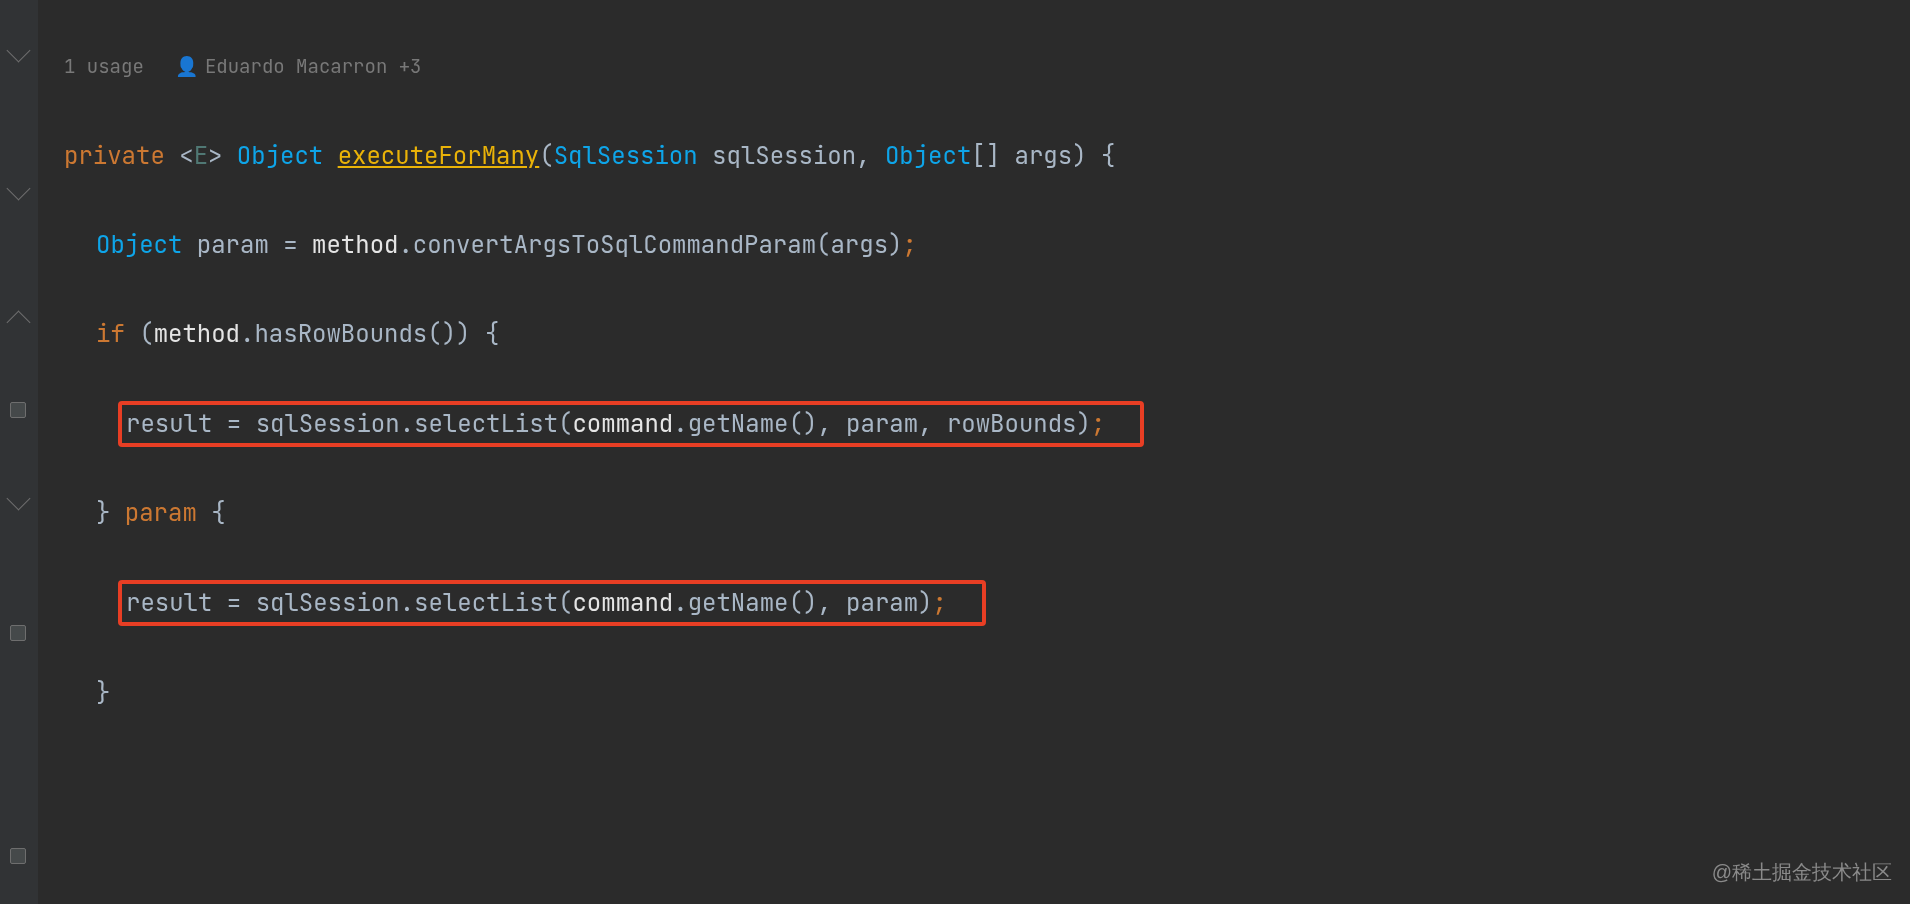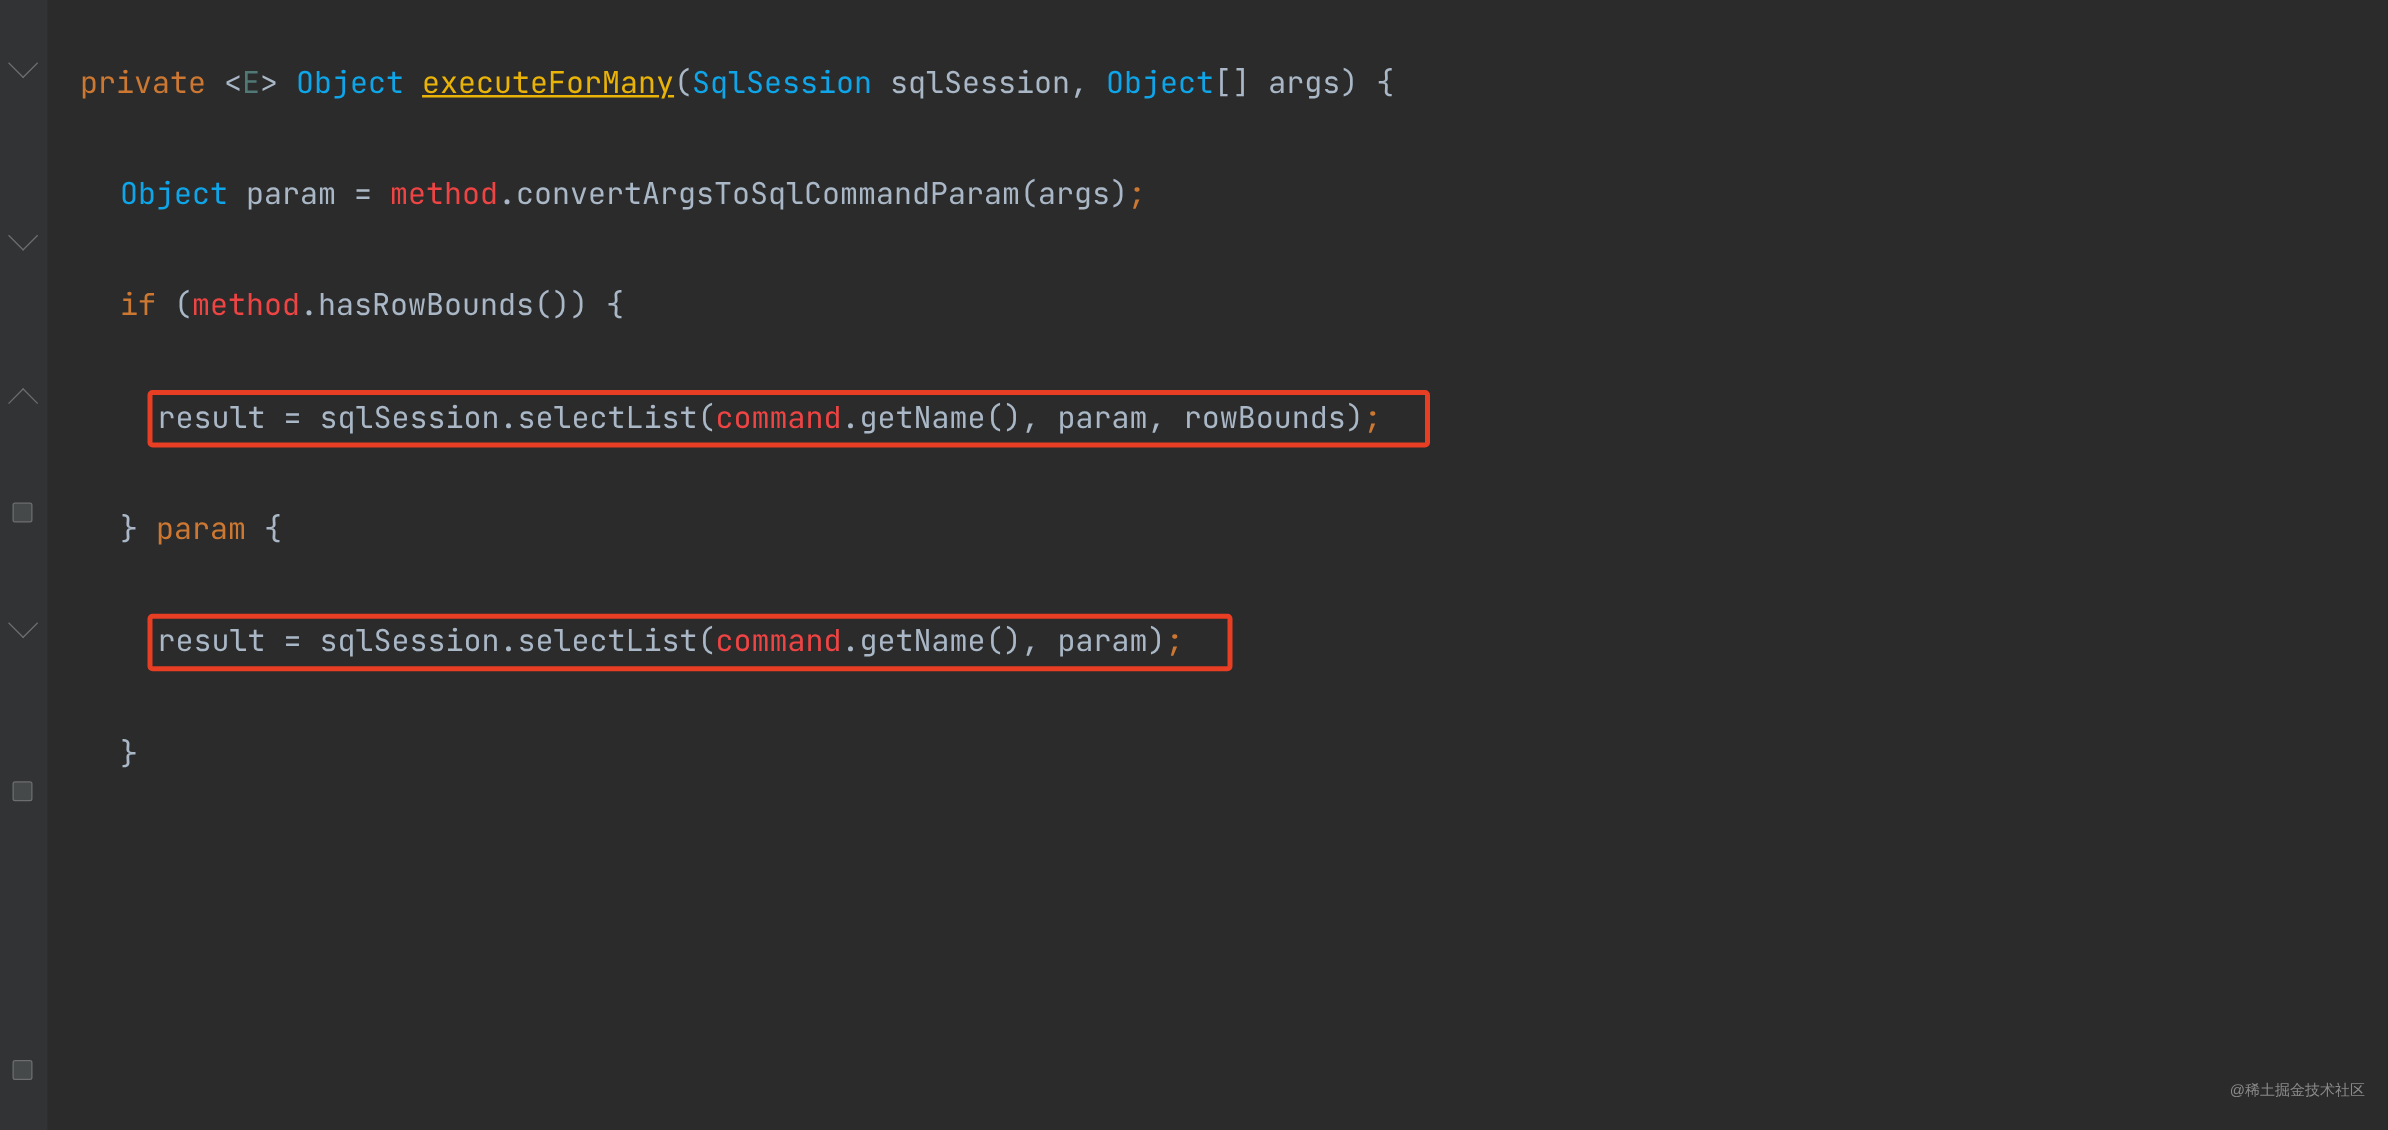"1 usage 👤 Eduardo Macarron" span.ln { html: none -> <span><span>1 usage</span><span> </span><span>👤</span><span>Eduardo Macarron +3</span></span> }
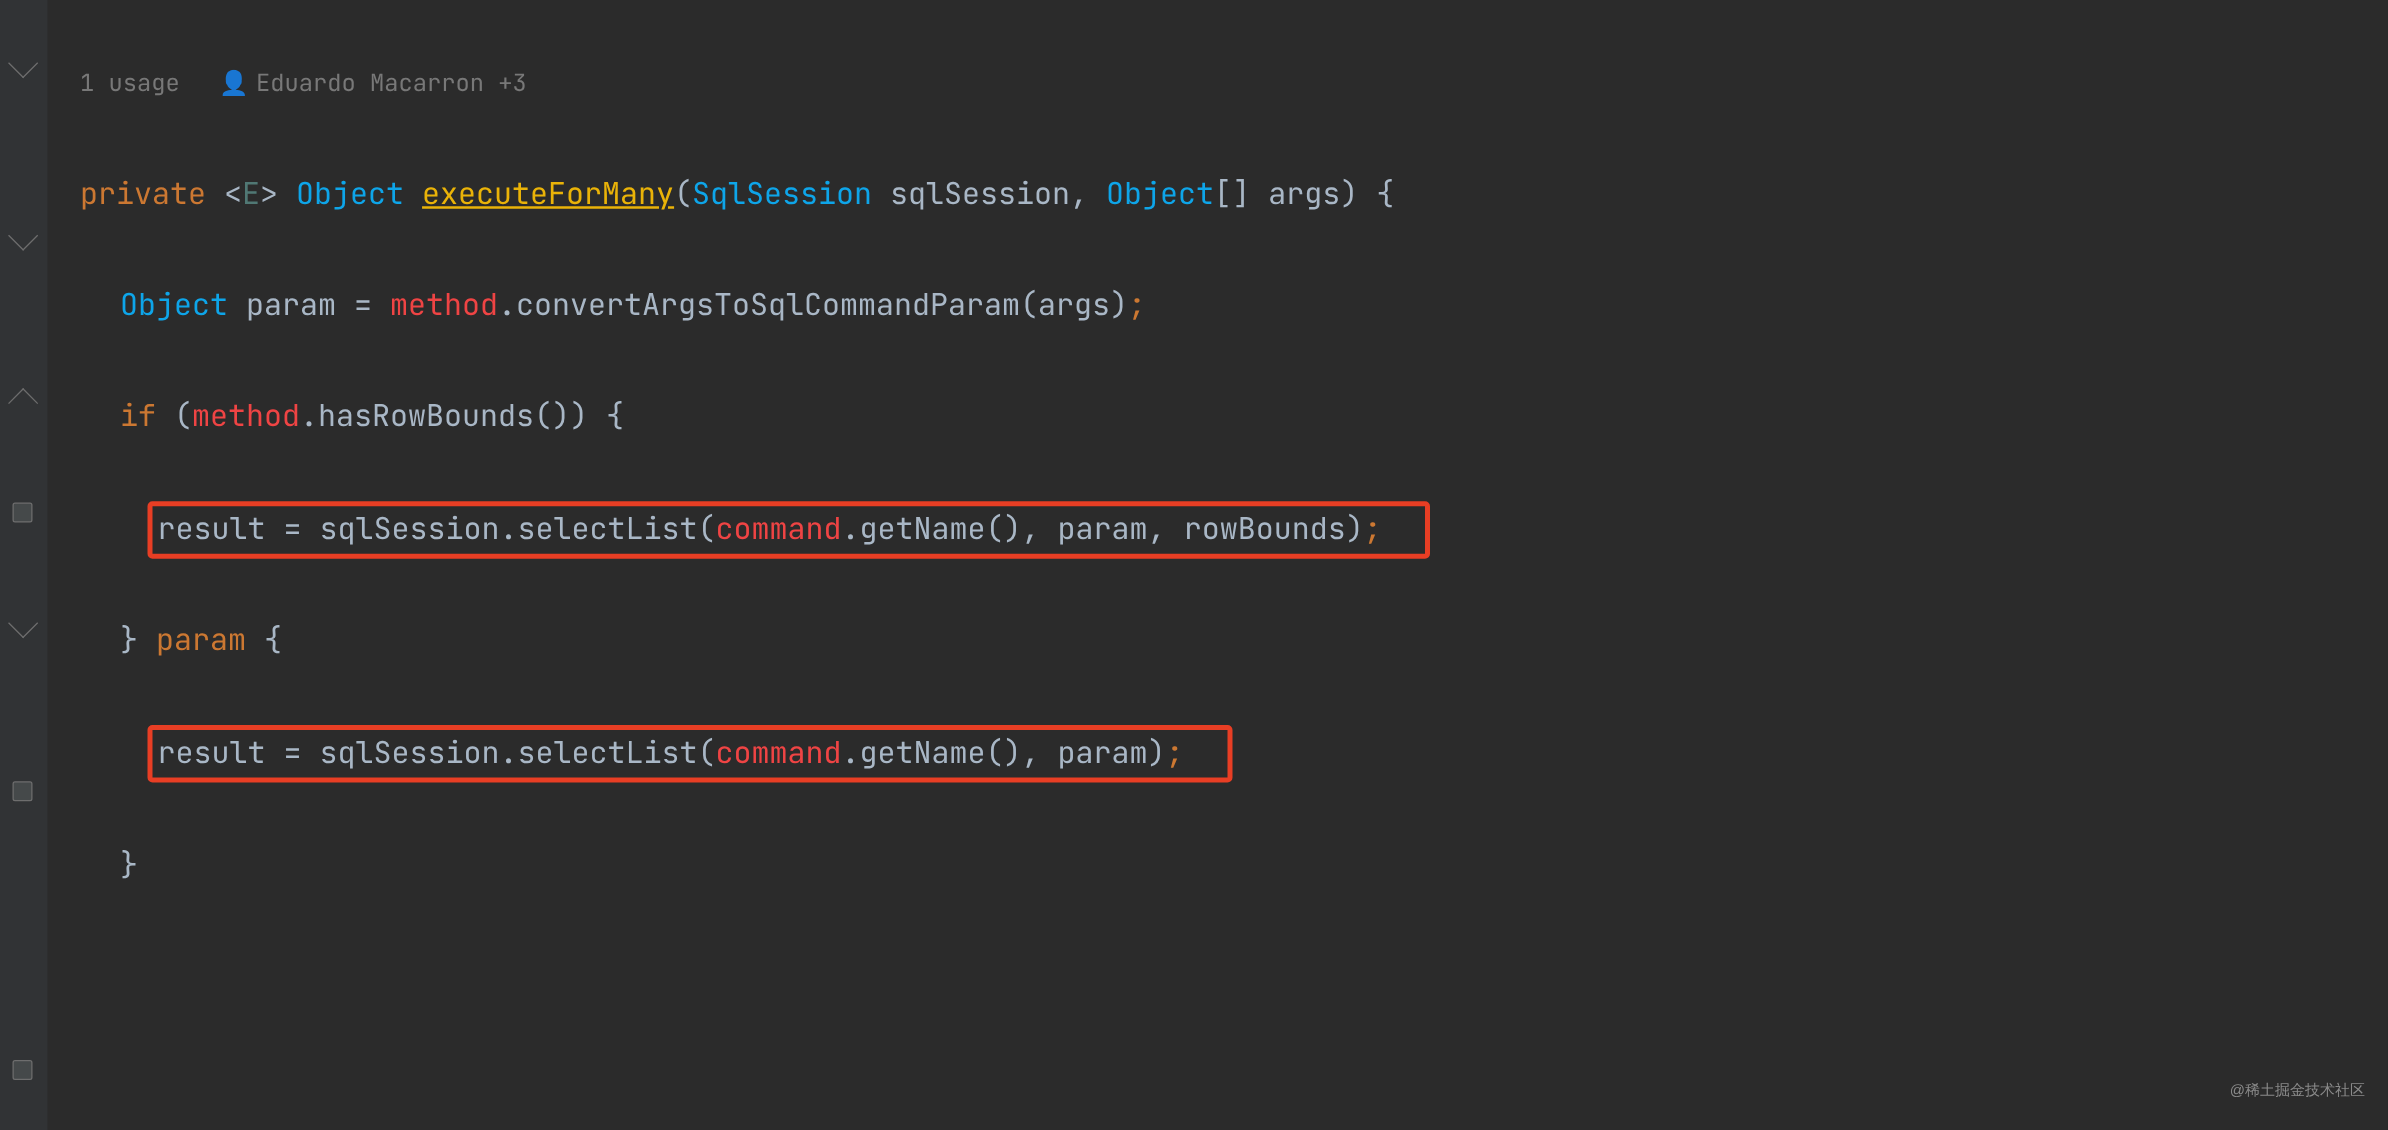"method" .field { color: #ef4444 -> #e5e5e5 }
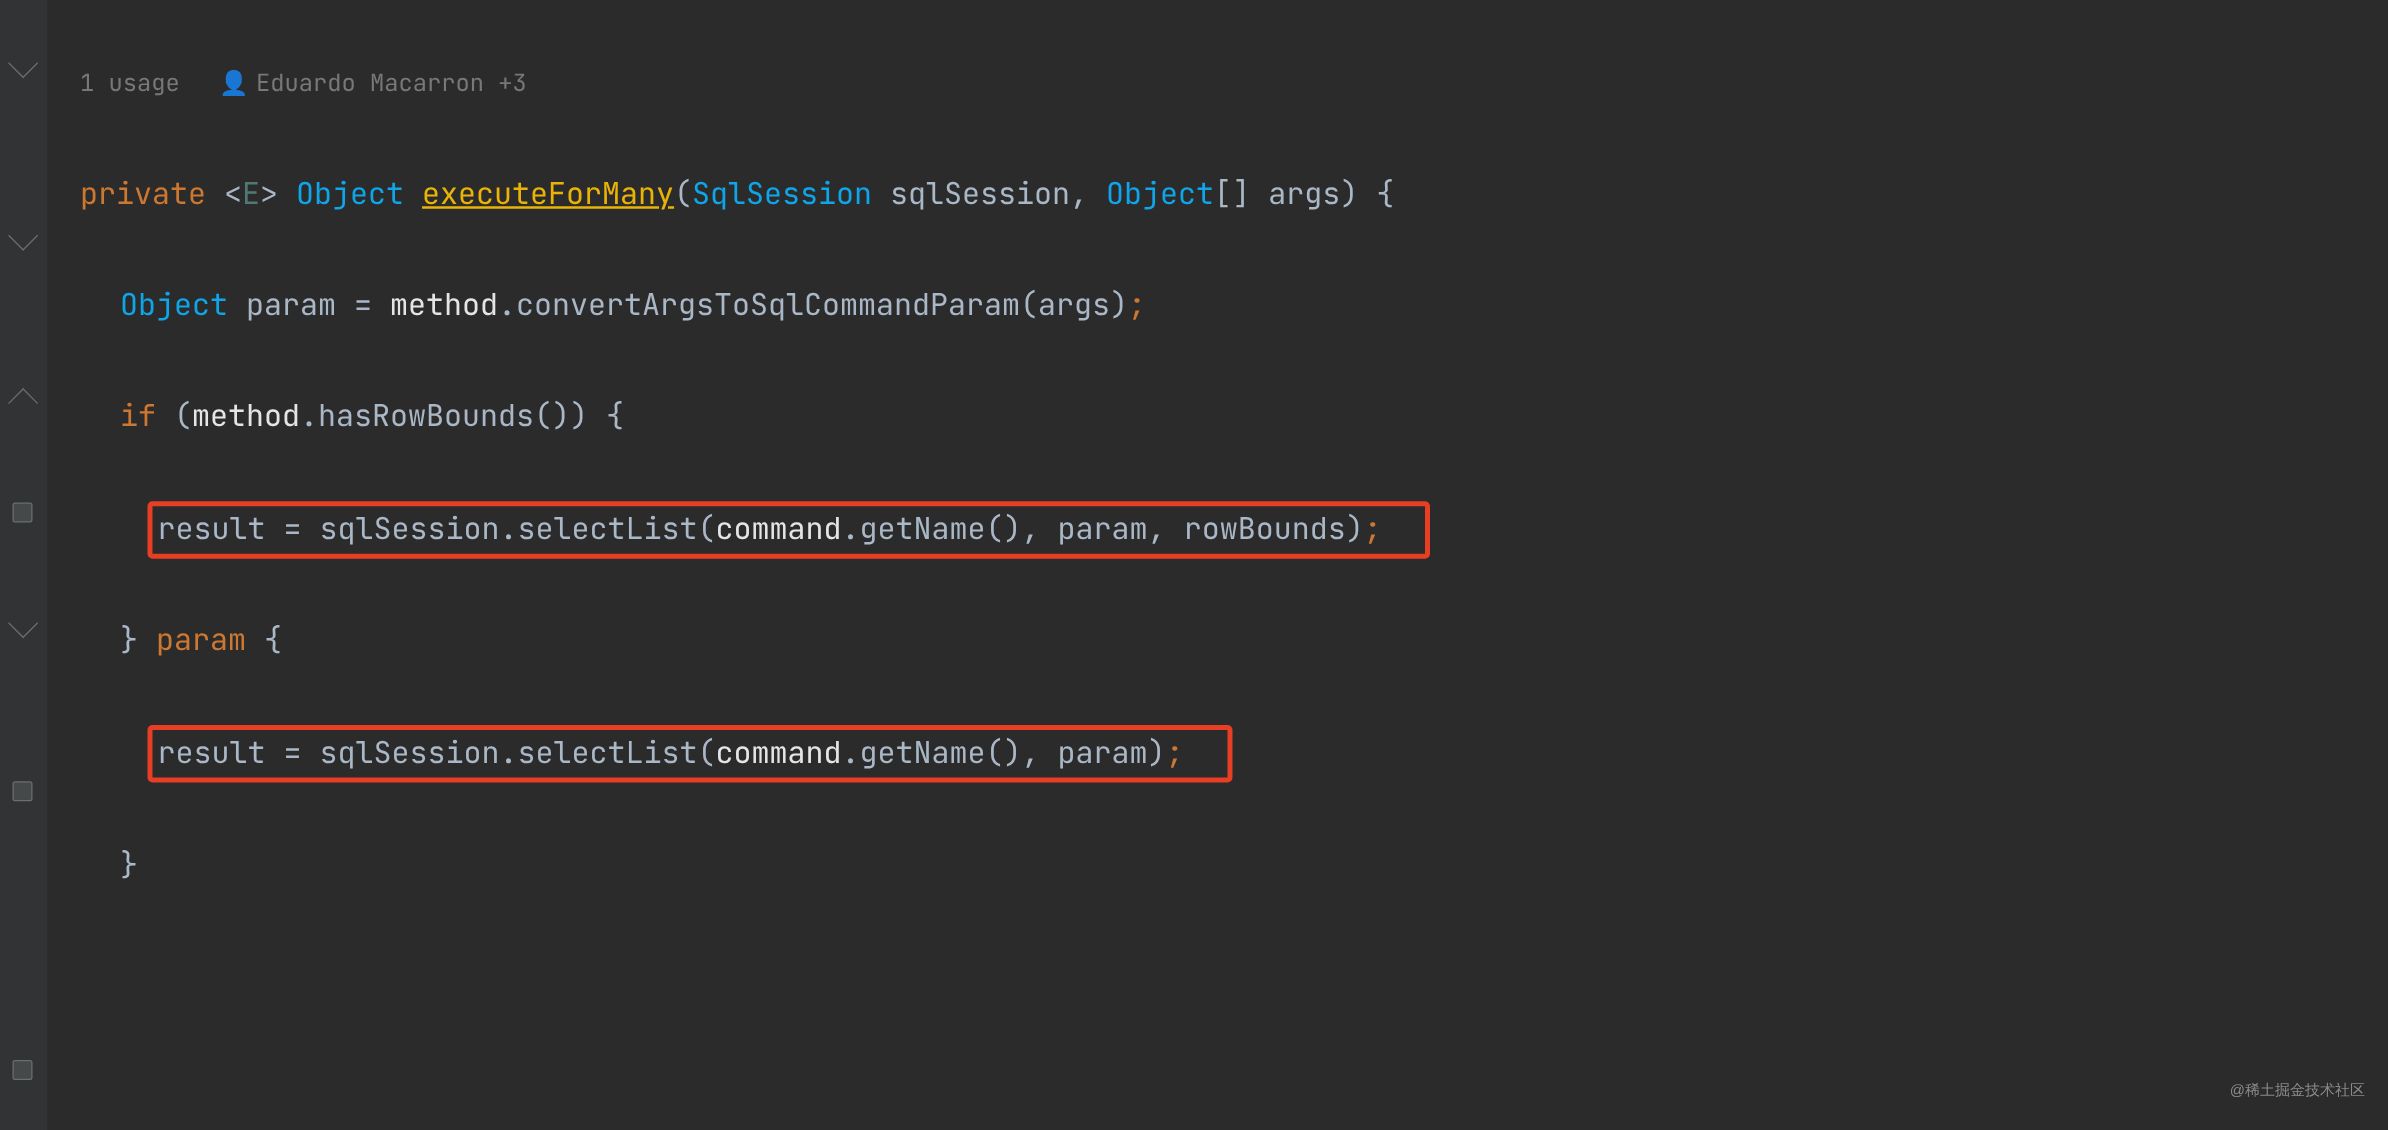"@稀土掘金技术社区" .wm { font-size: 12px -> 20px }
